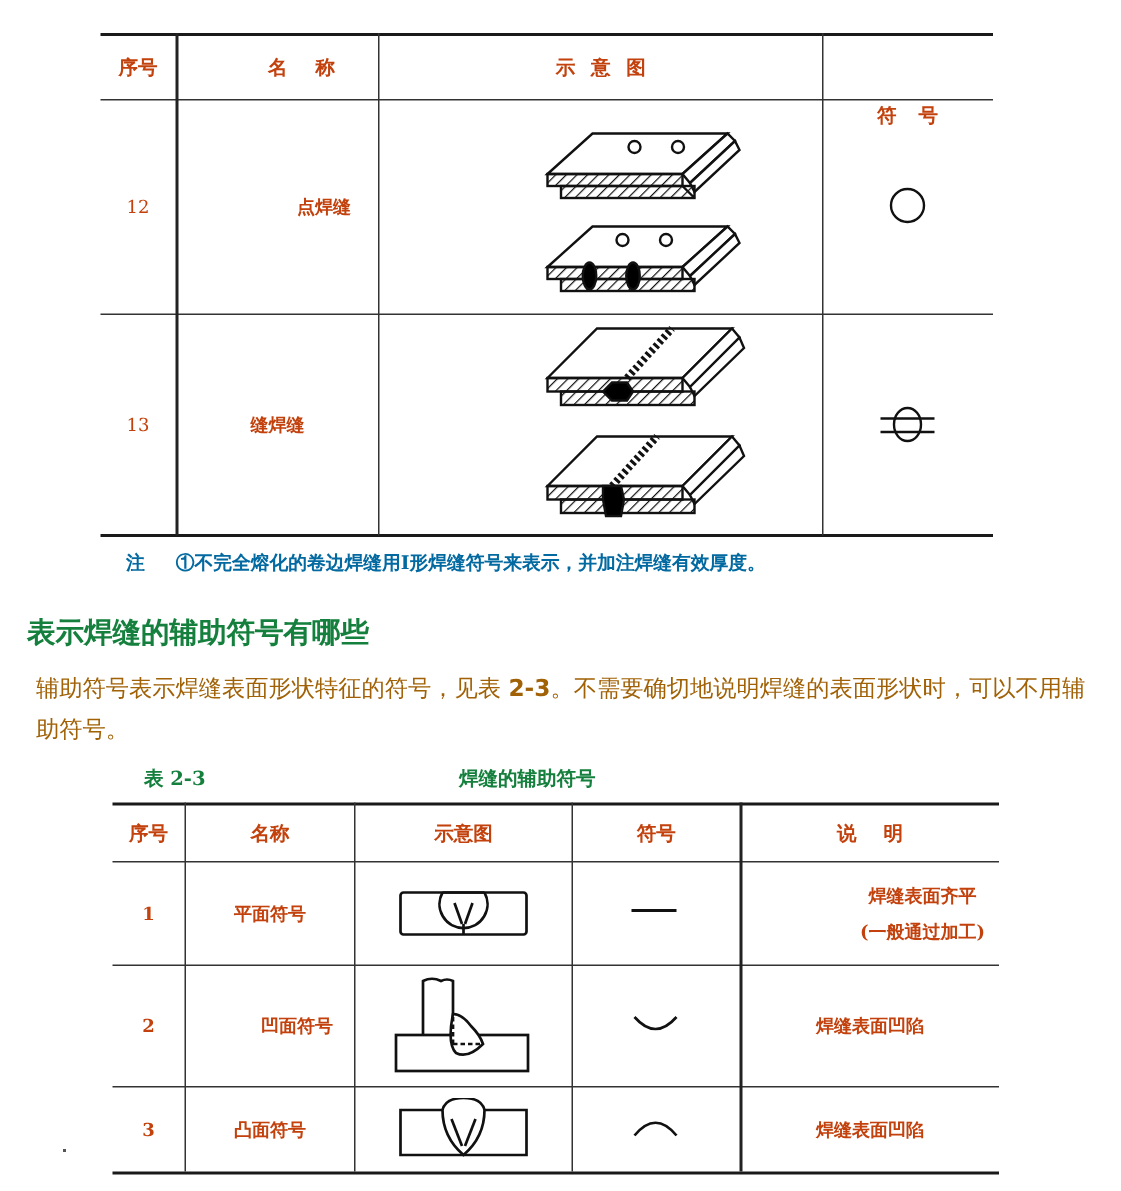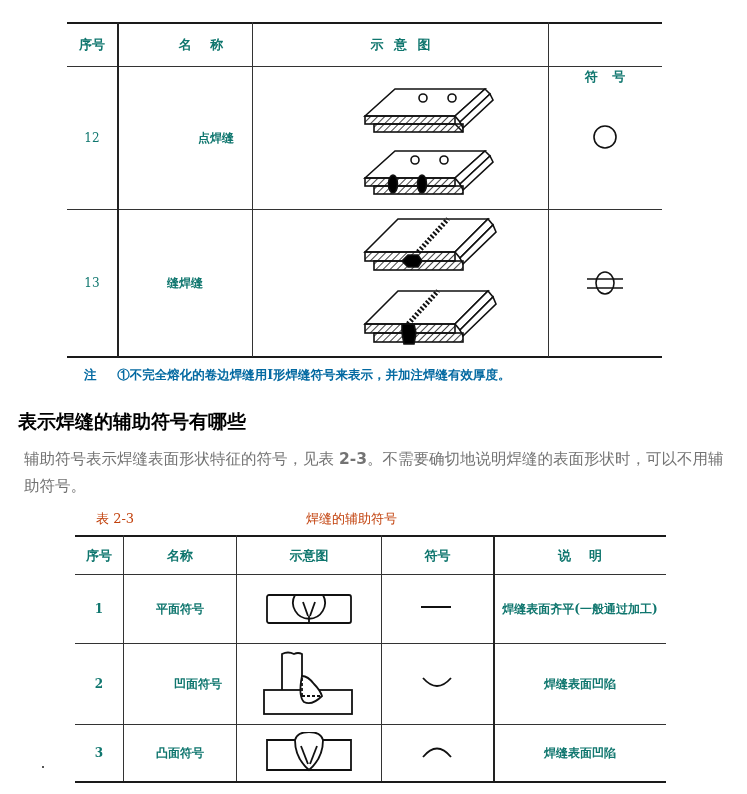"序号" .cell { color: #0f766e -> #c2410c }
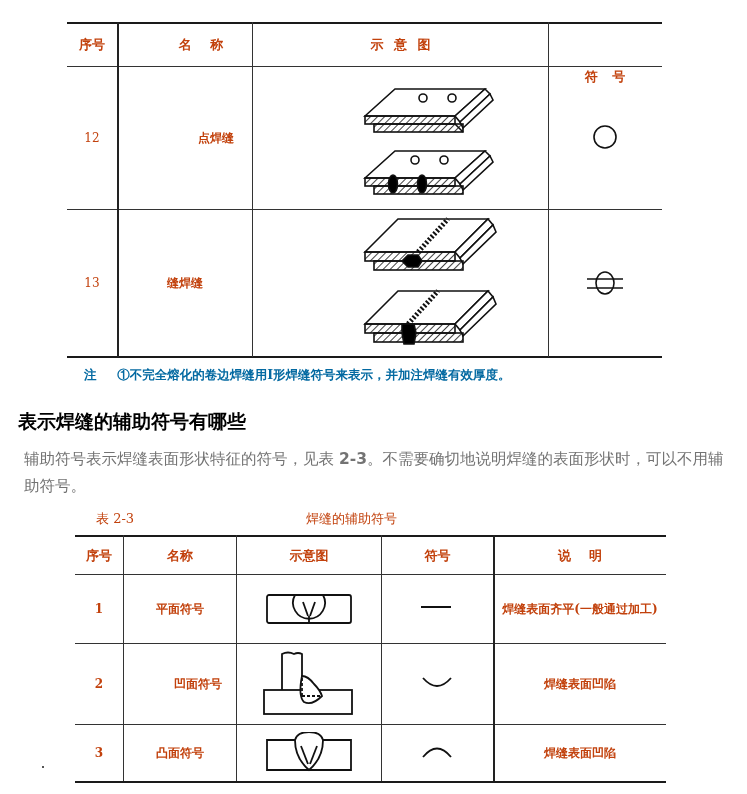"表示焊缝的辅助符号有哪些" .heading { color: #000000 -> #15803d }
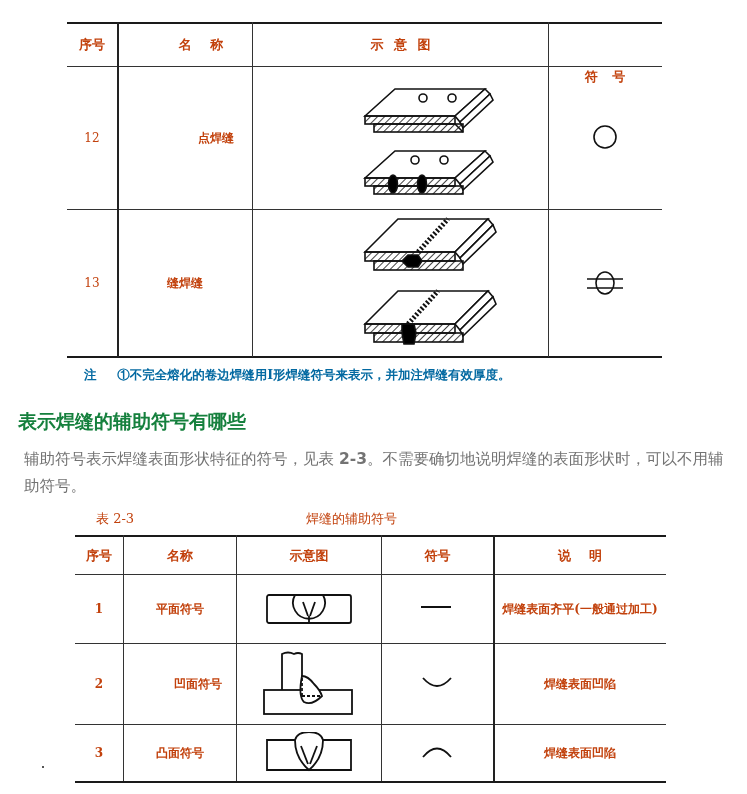"辅助符号表示焊缝表面形状特征的符号，见表" .para { color: #737373 -> #a16207 }
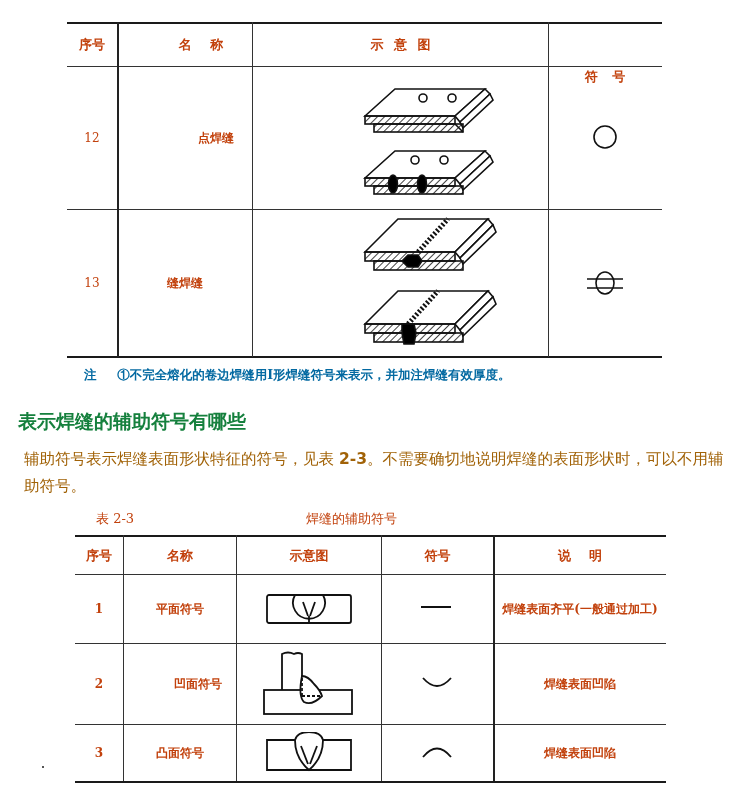"表 2-3" .tcap { color: #c2410c -> #15803d; font-weight: normal -> bold }
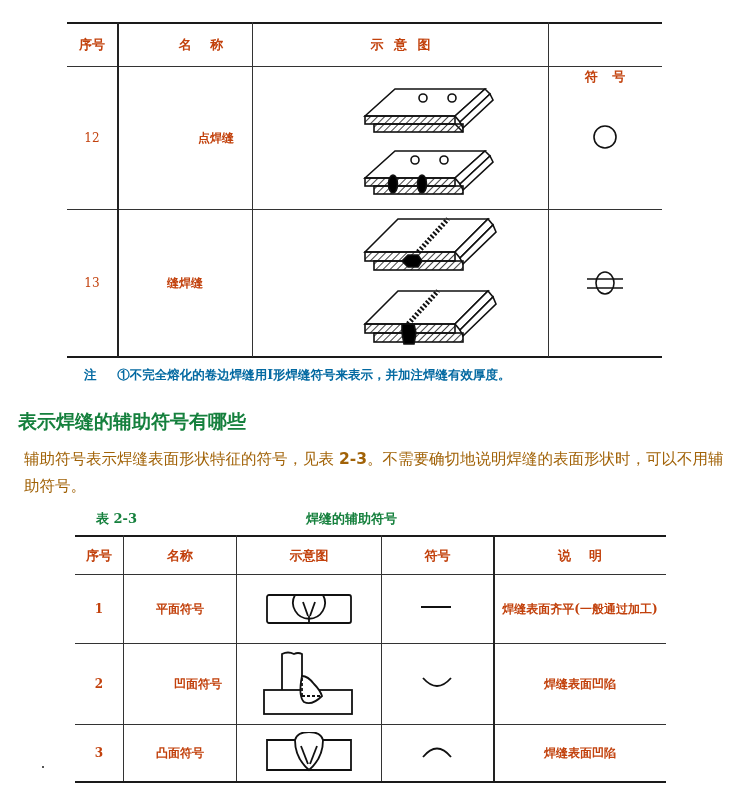"焊缝表面齐平" div.cell { flex-direction: none -> column; padding-left: none -> 35px }
